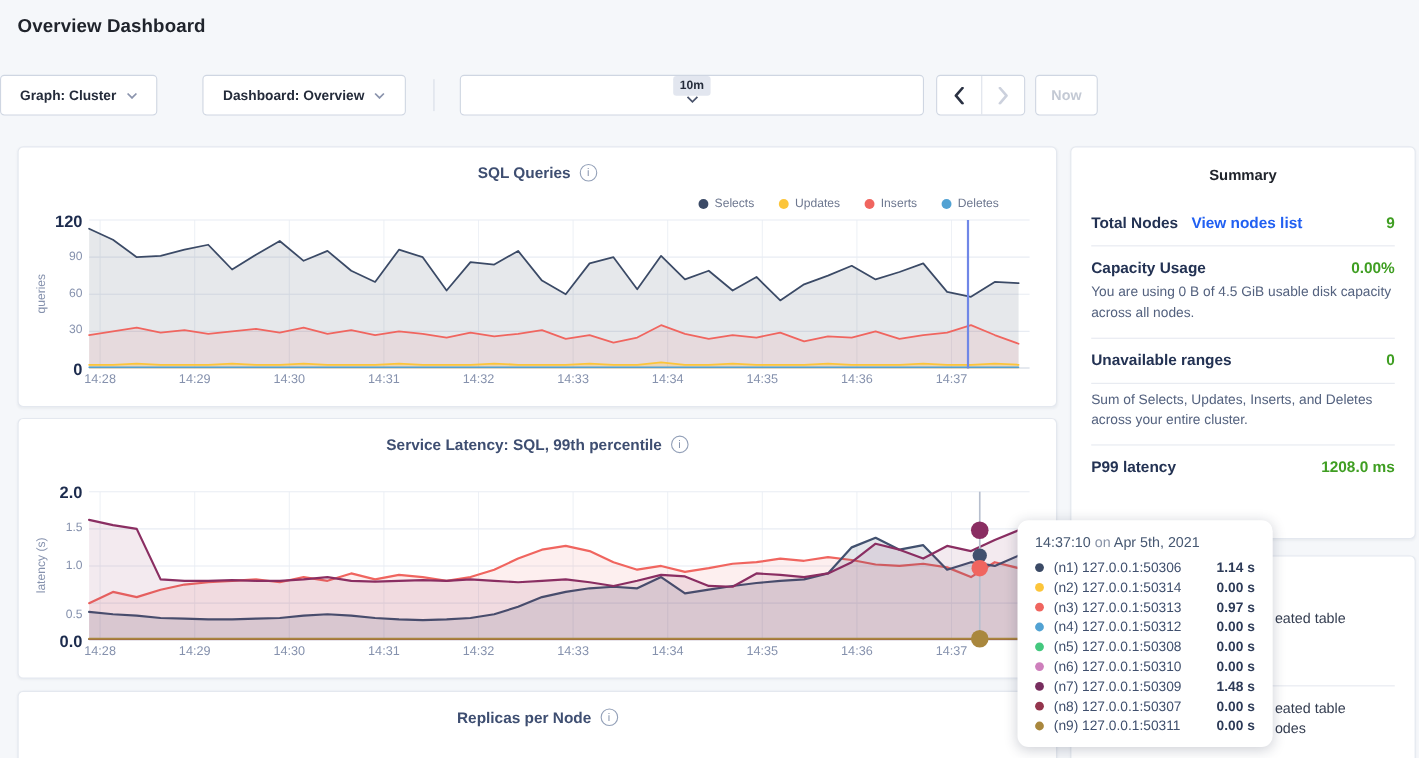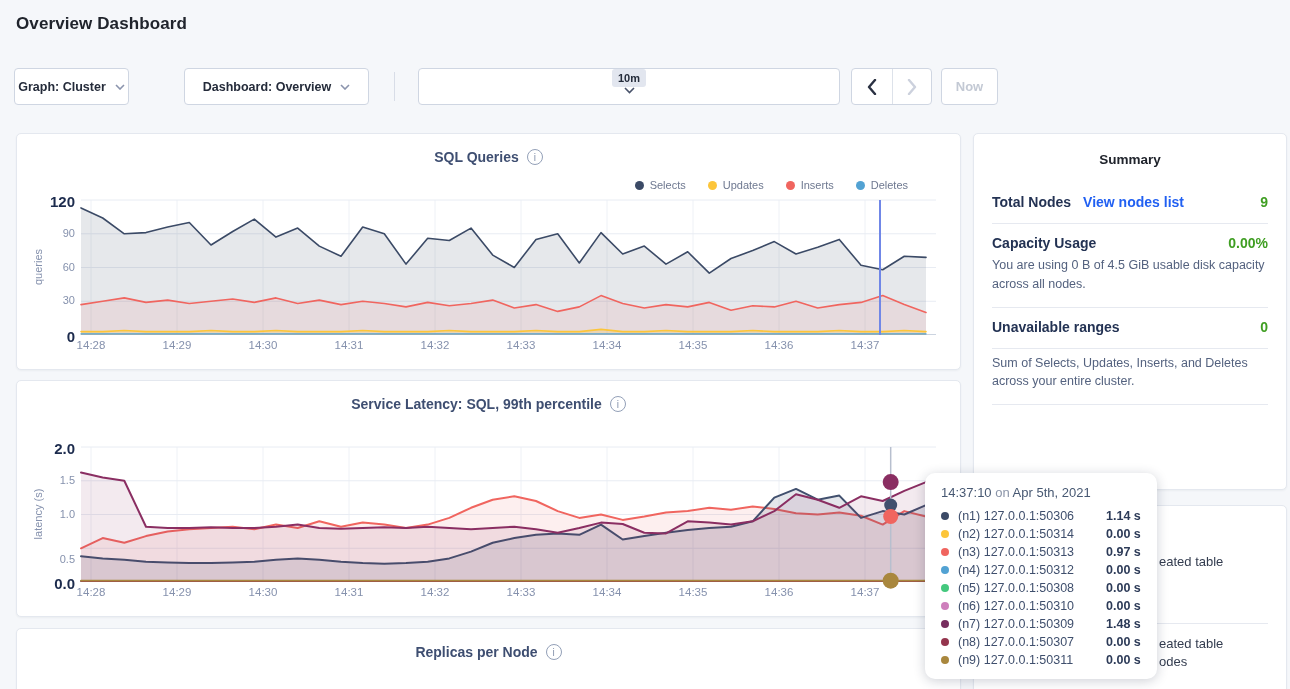"Graph: Cluster" #btn-graph { left: 14px -> 0; width: 115px -> 143px }
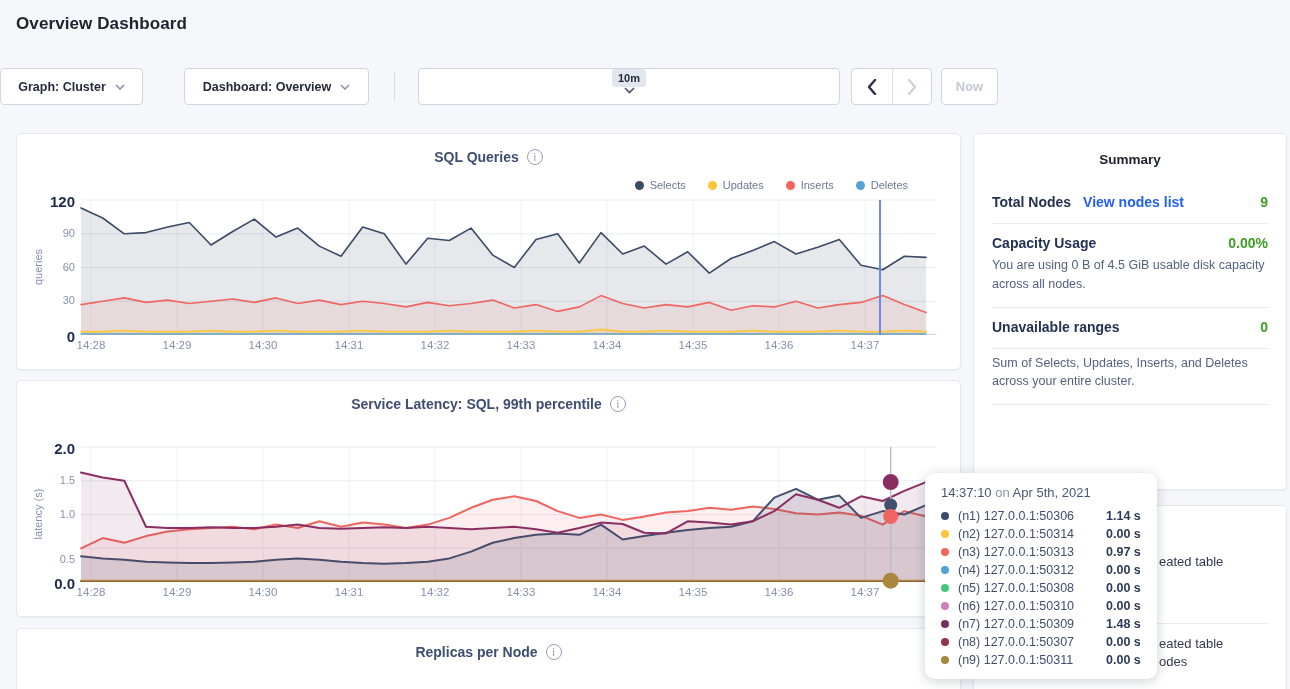"P99 latency" div.sum-row { html: none -> <div> <span>P99 latency</span> <span>1208.0 ms</span> </div> }
